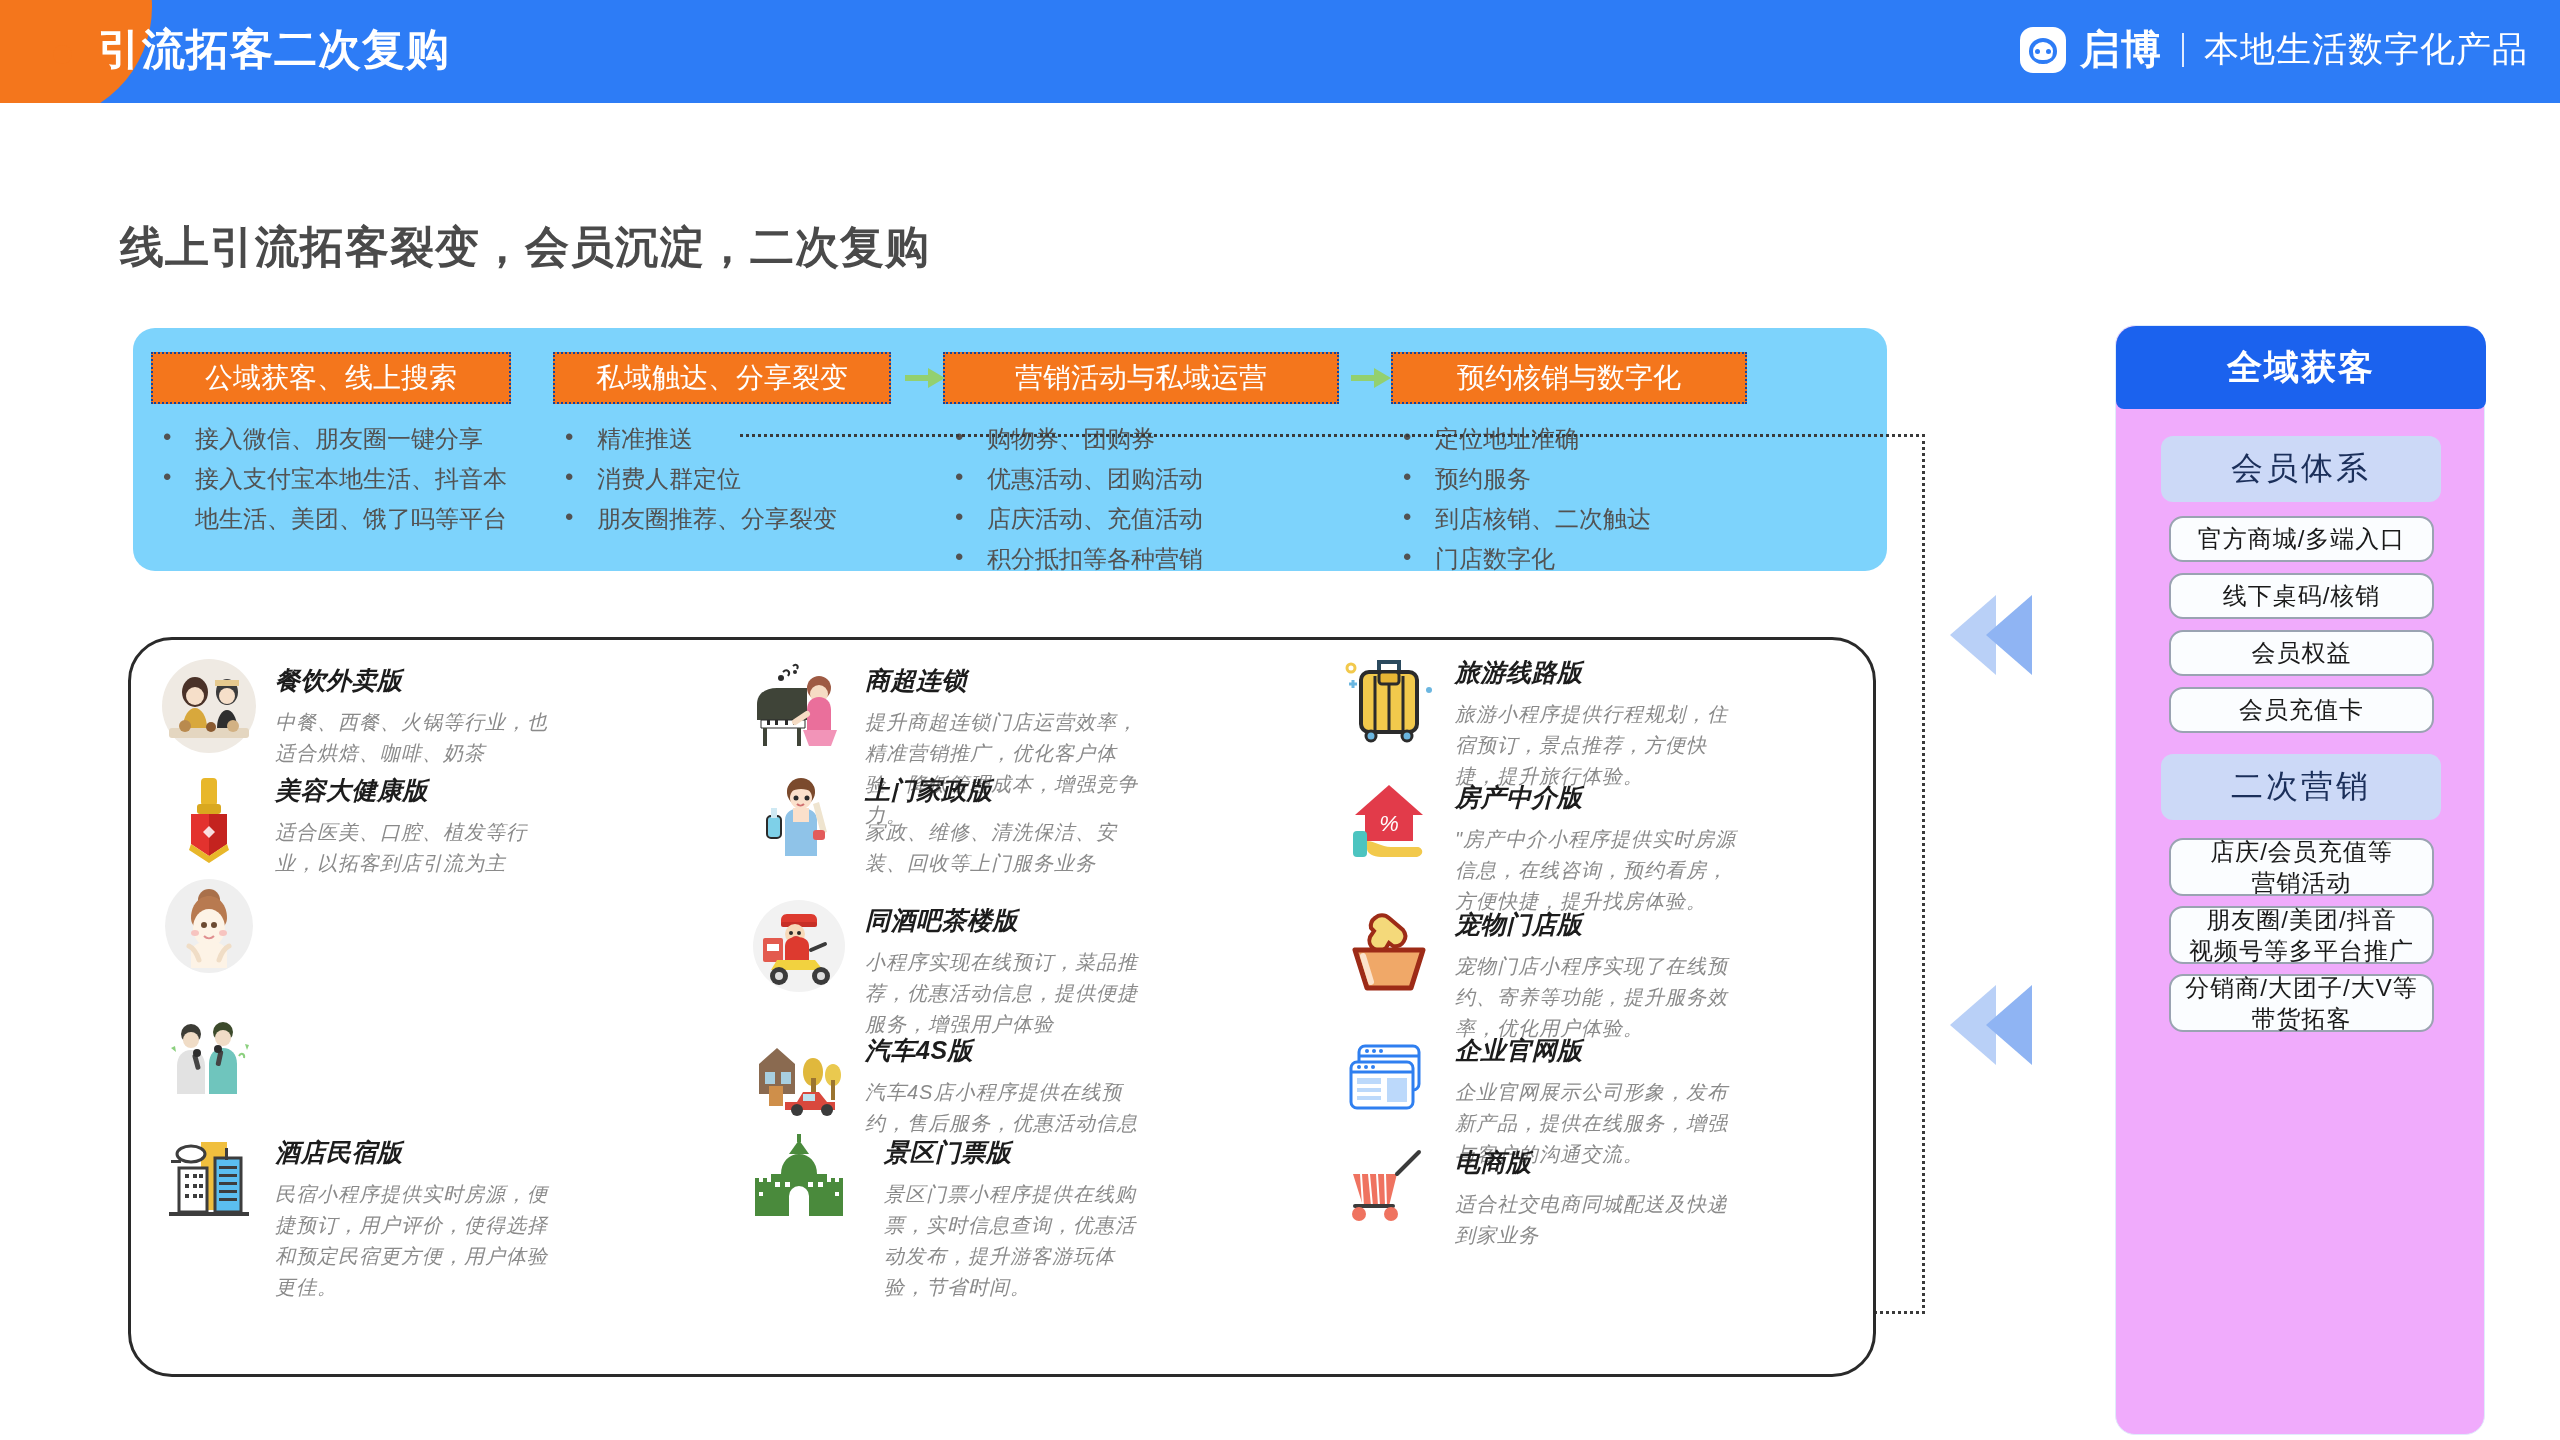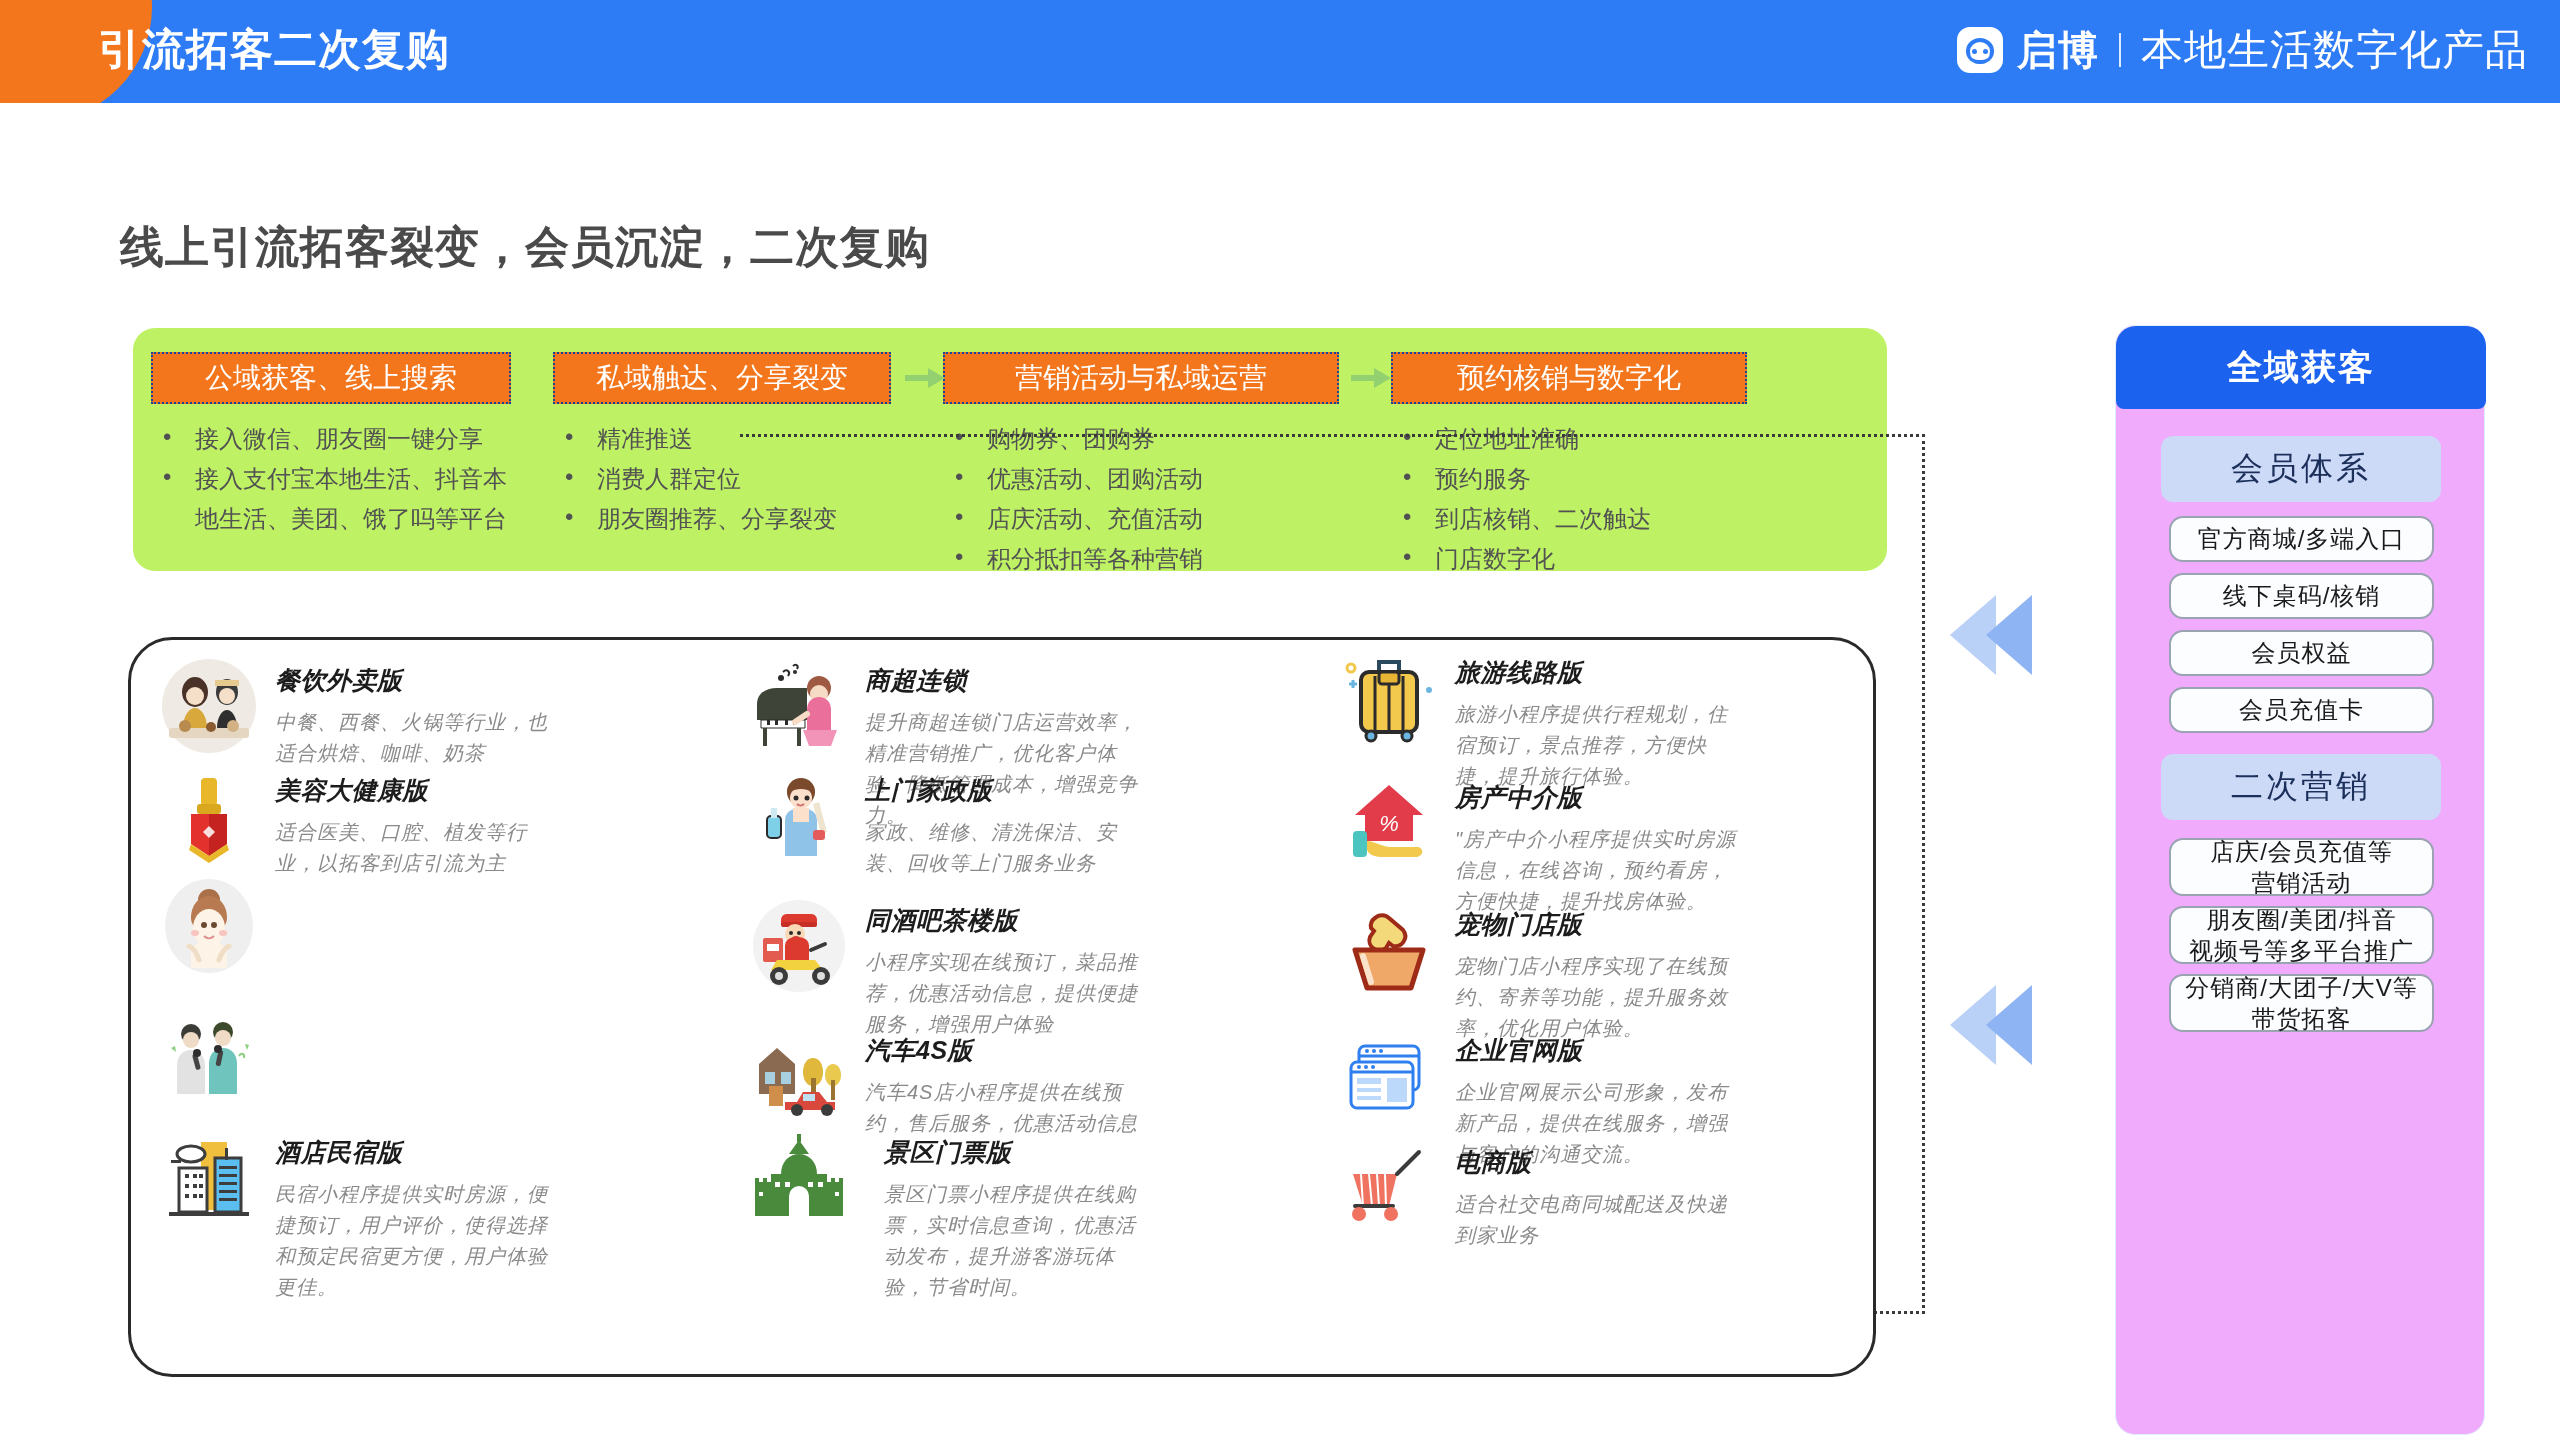"本地生活数字化产品" .brand-tag { font-size: 42px -> 35px }
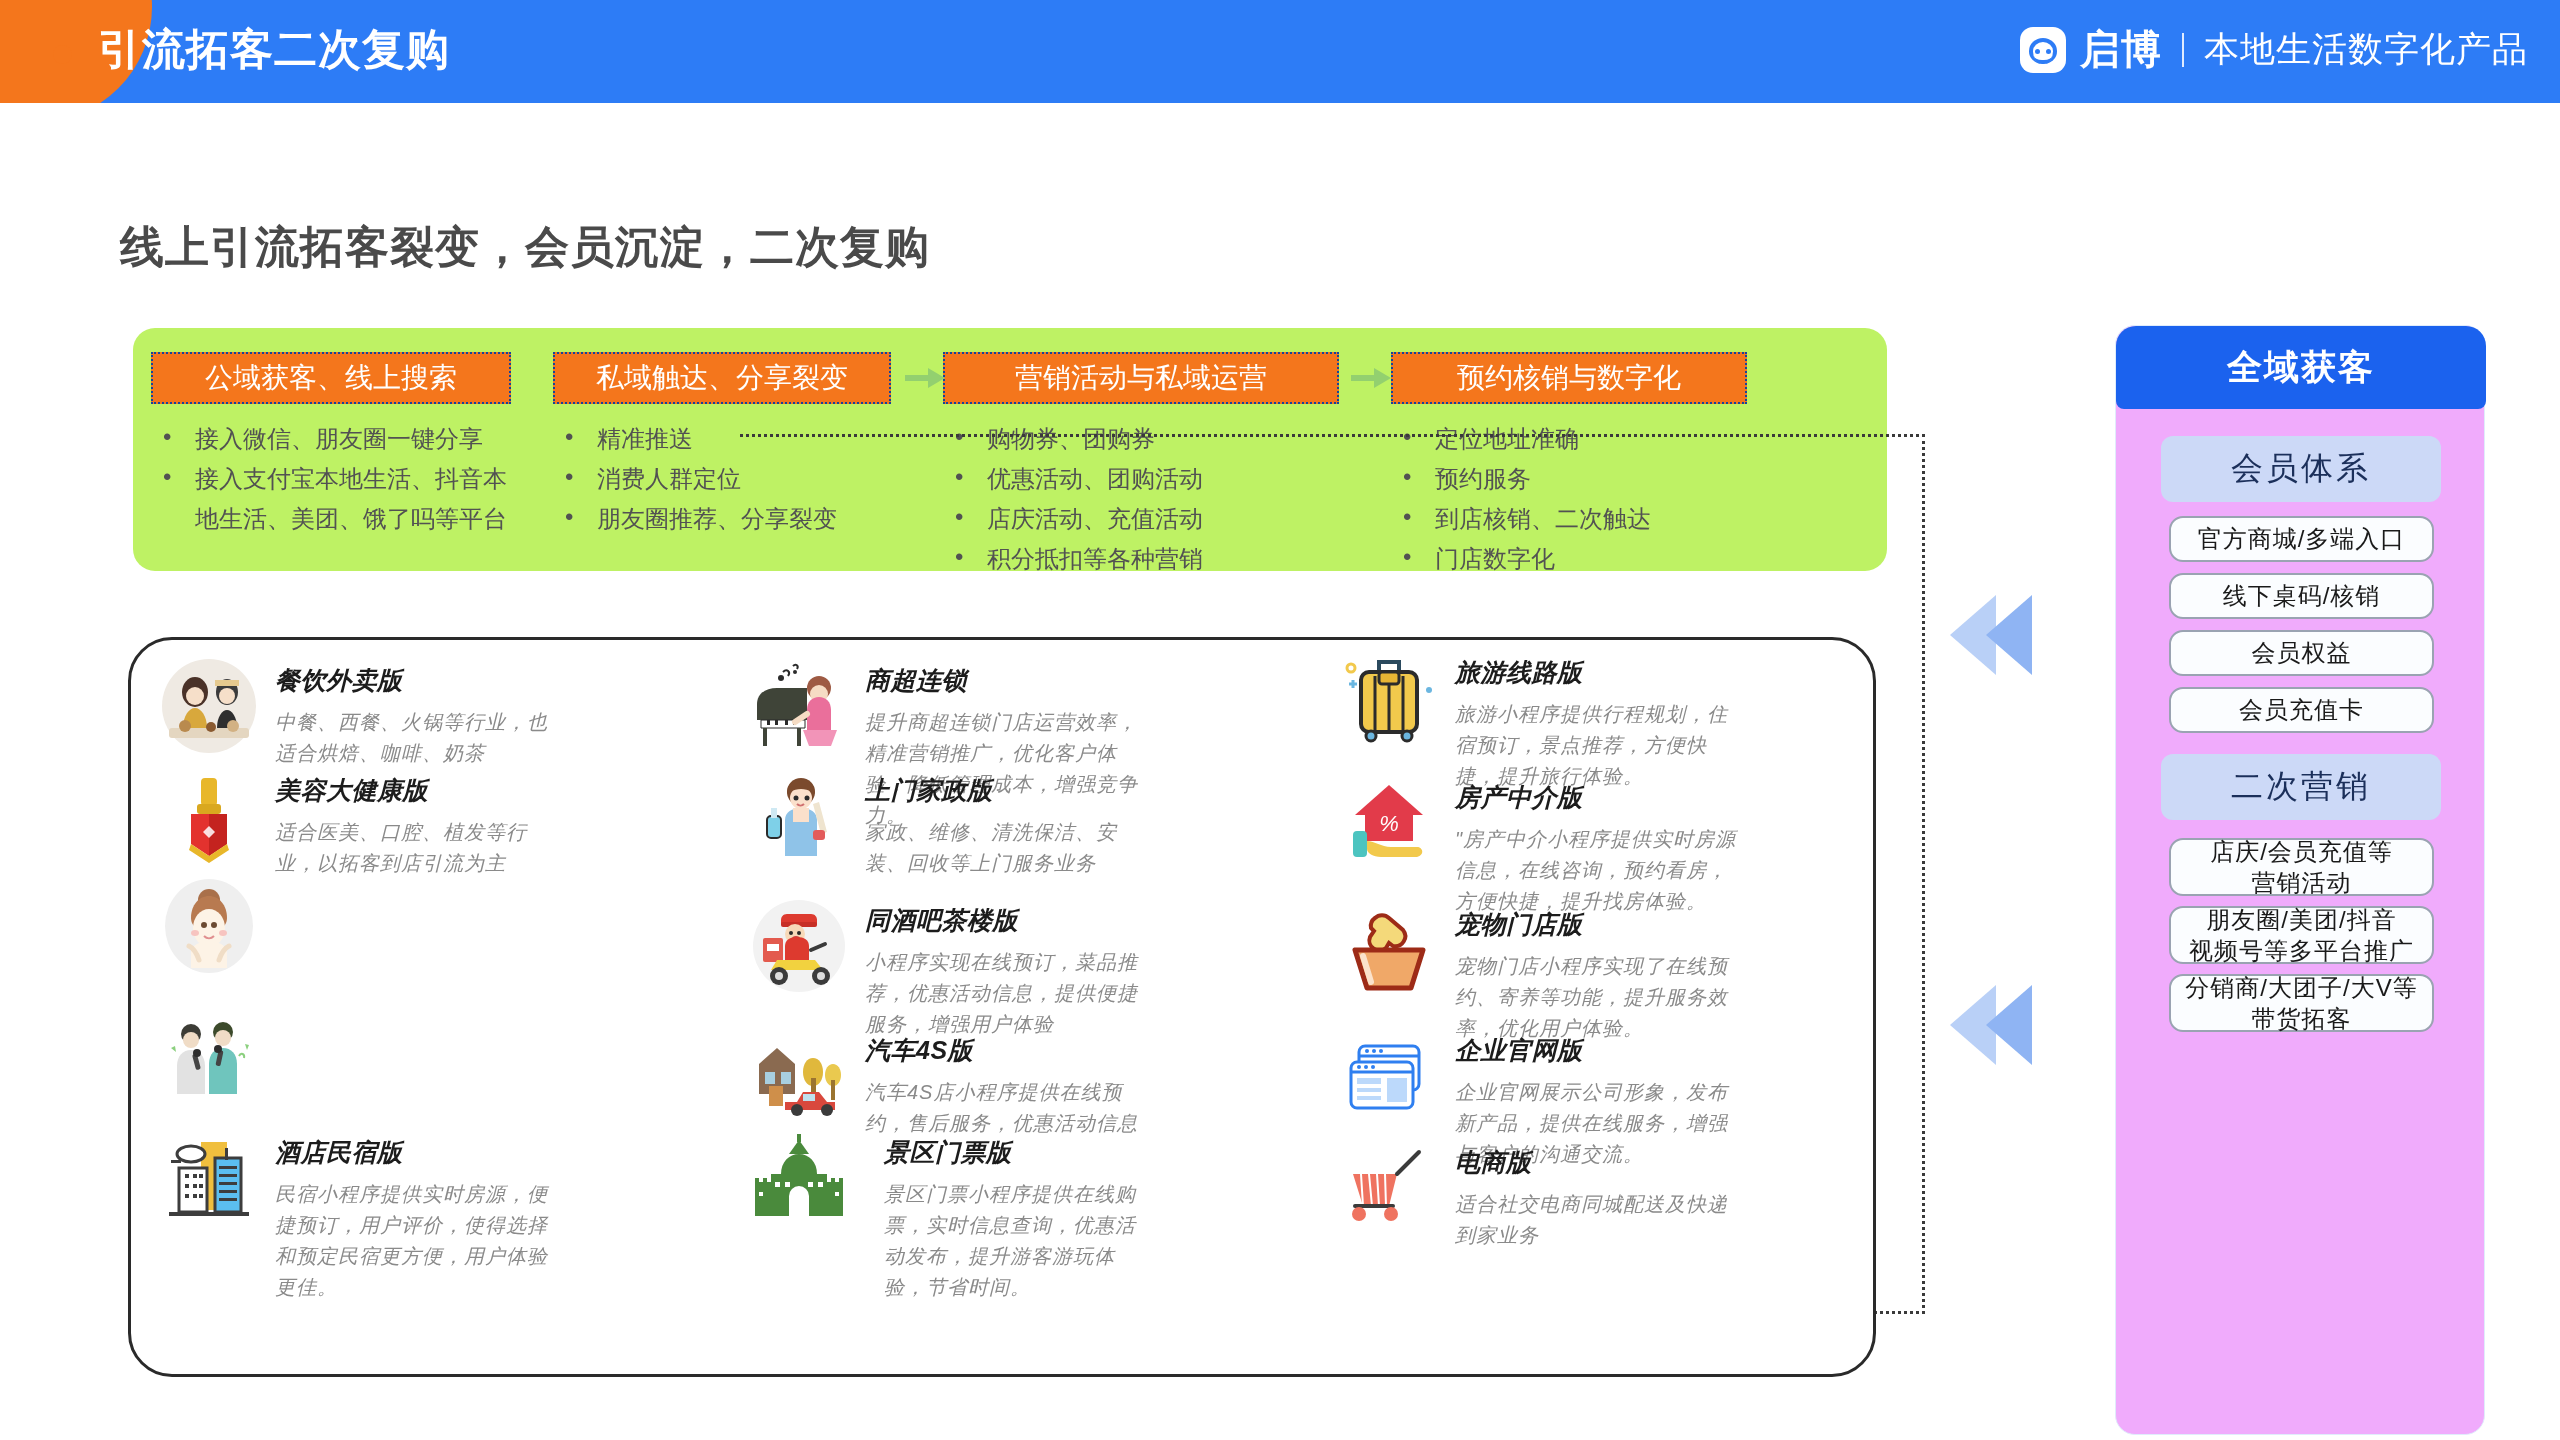"公域获客、线上搜索" .flow-panel { background: #bef264 -> #7dd3fc }
